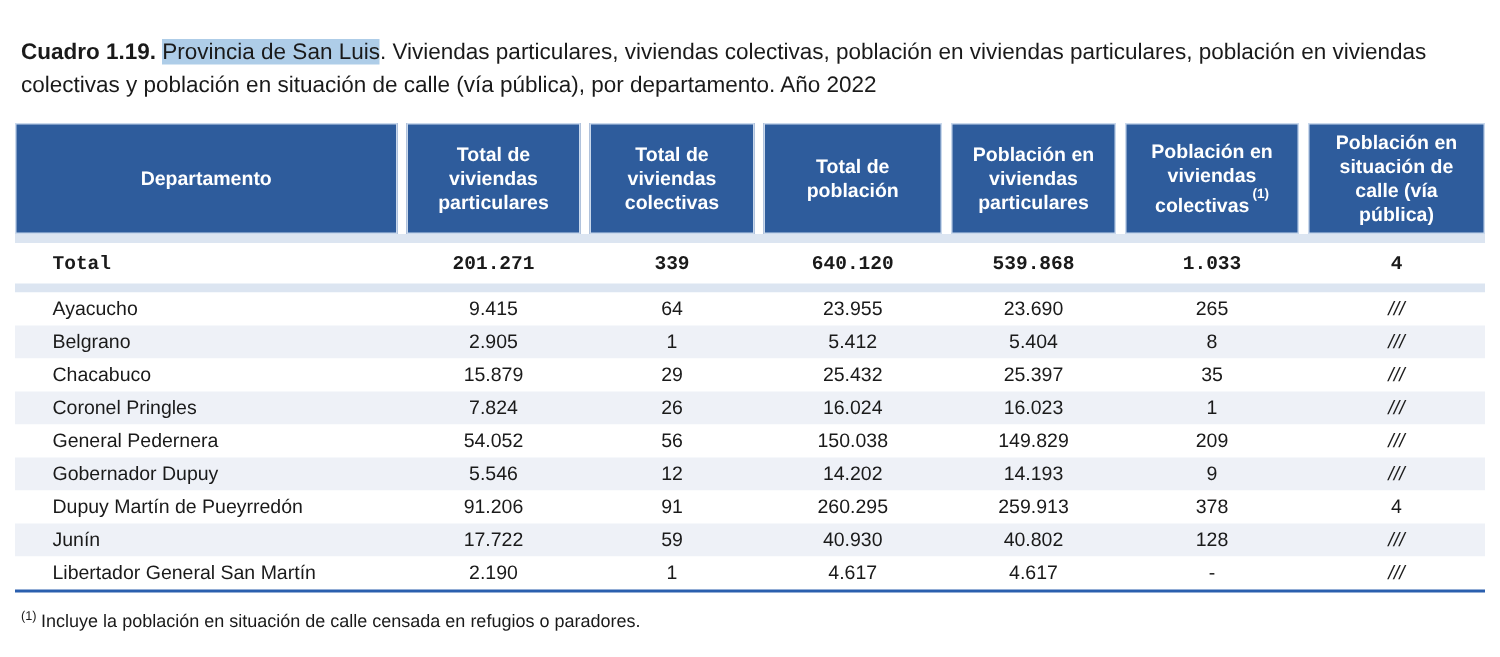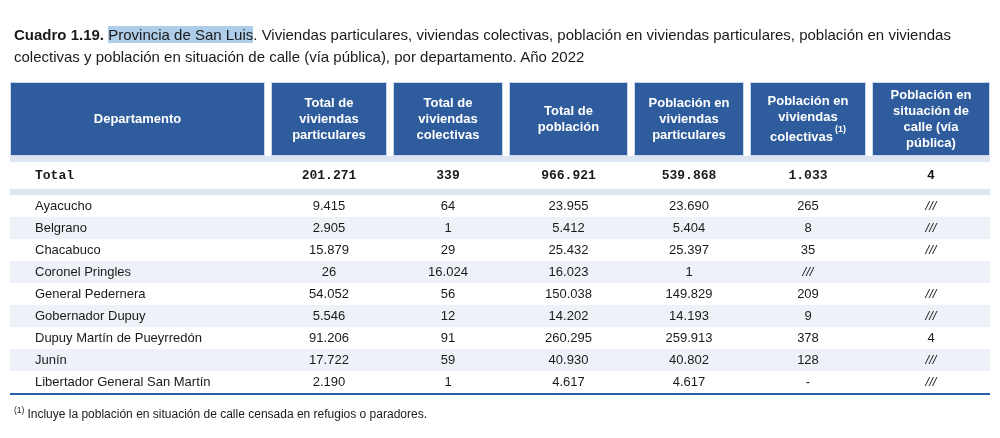"966.921" div.cell { text: 966.921 -> 640.120 }
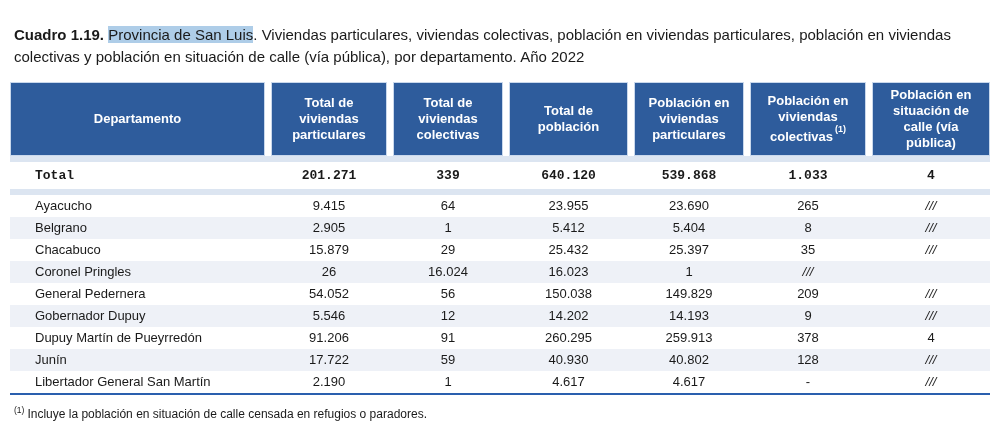"7.824" div.cell { html: none -> <div>7.824</div> }
